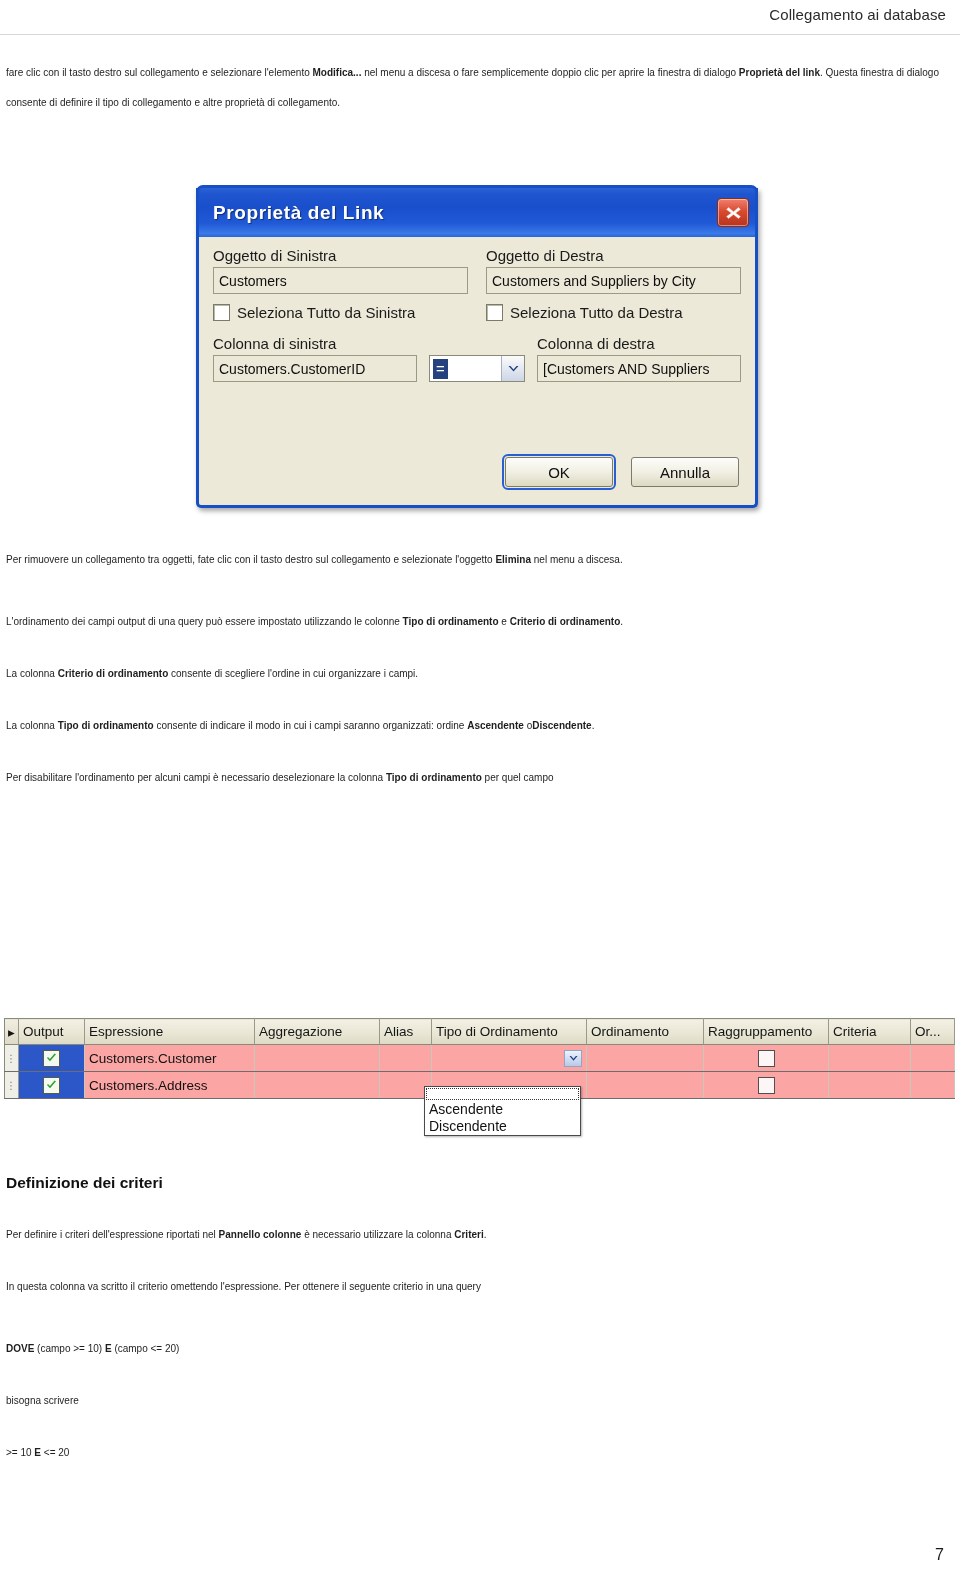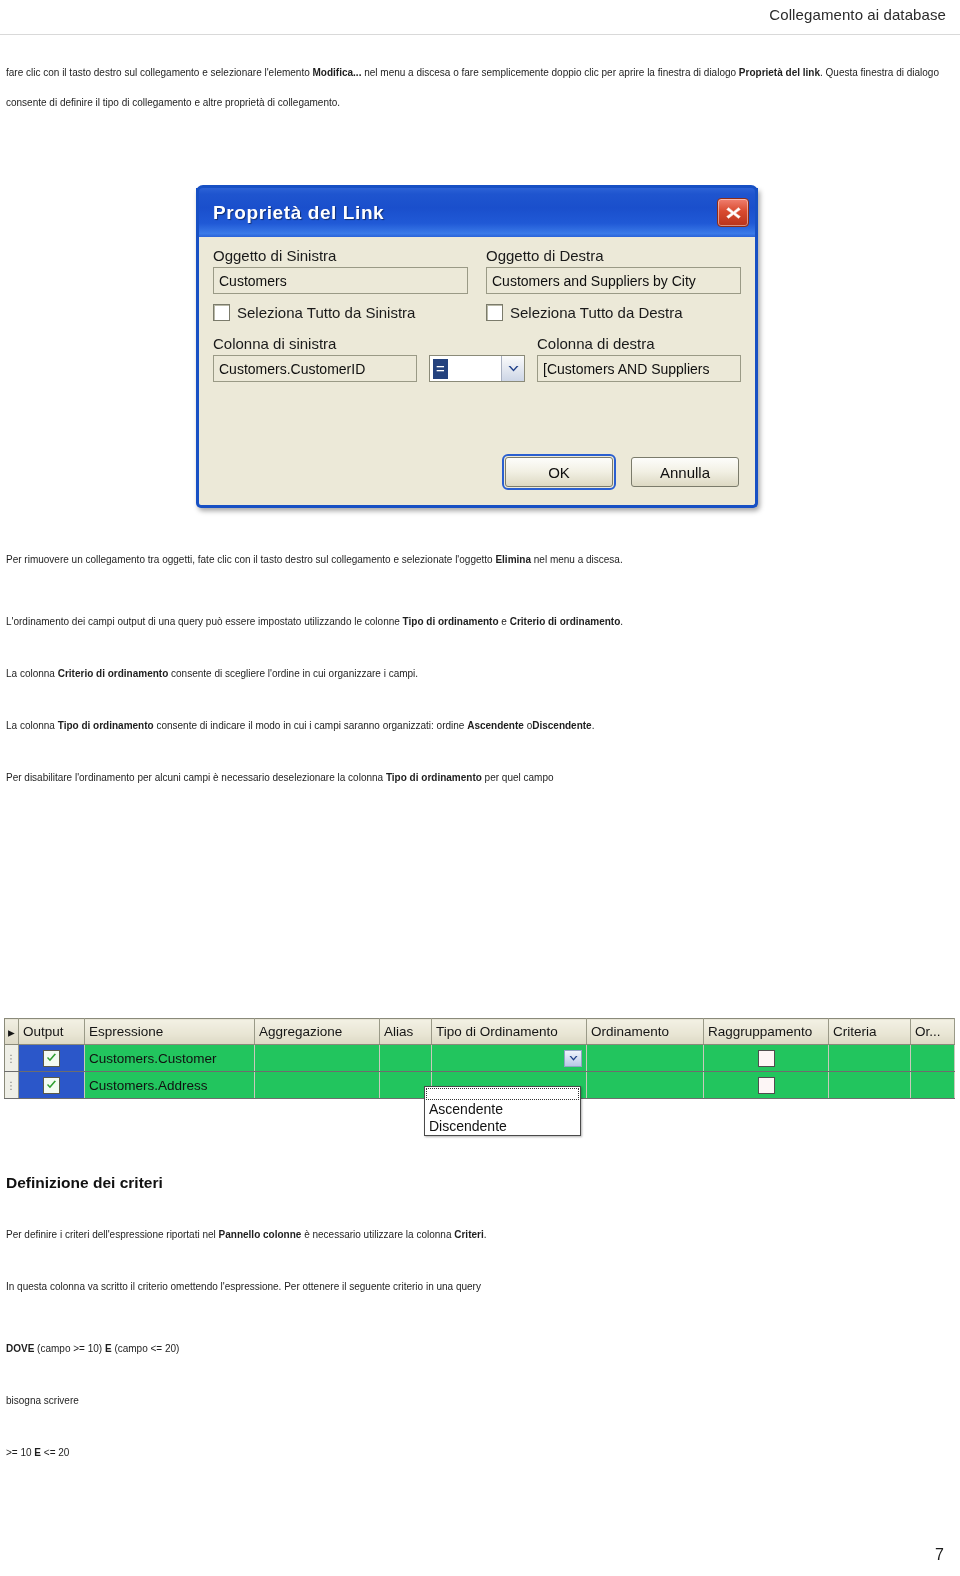"Customers.Customer" .grid td { background: #22c55e -> #fca5a5 }
